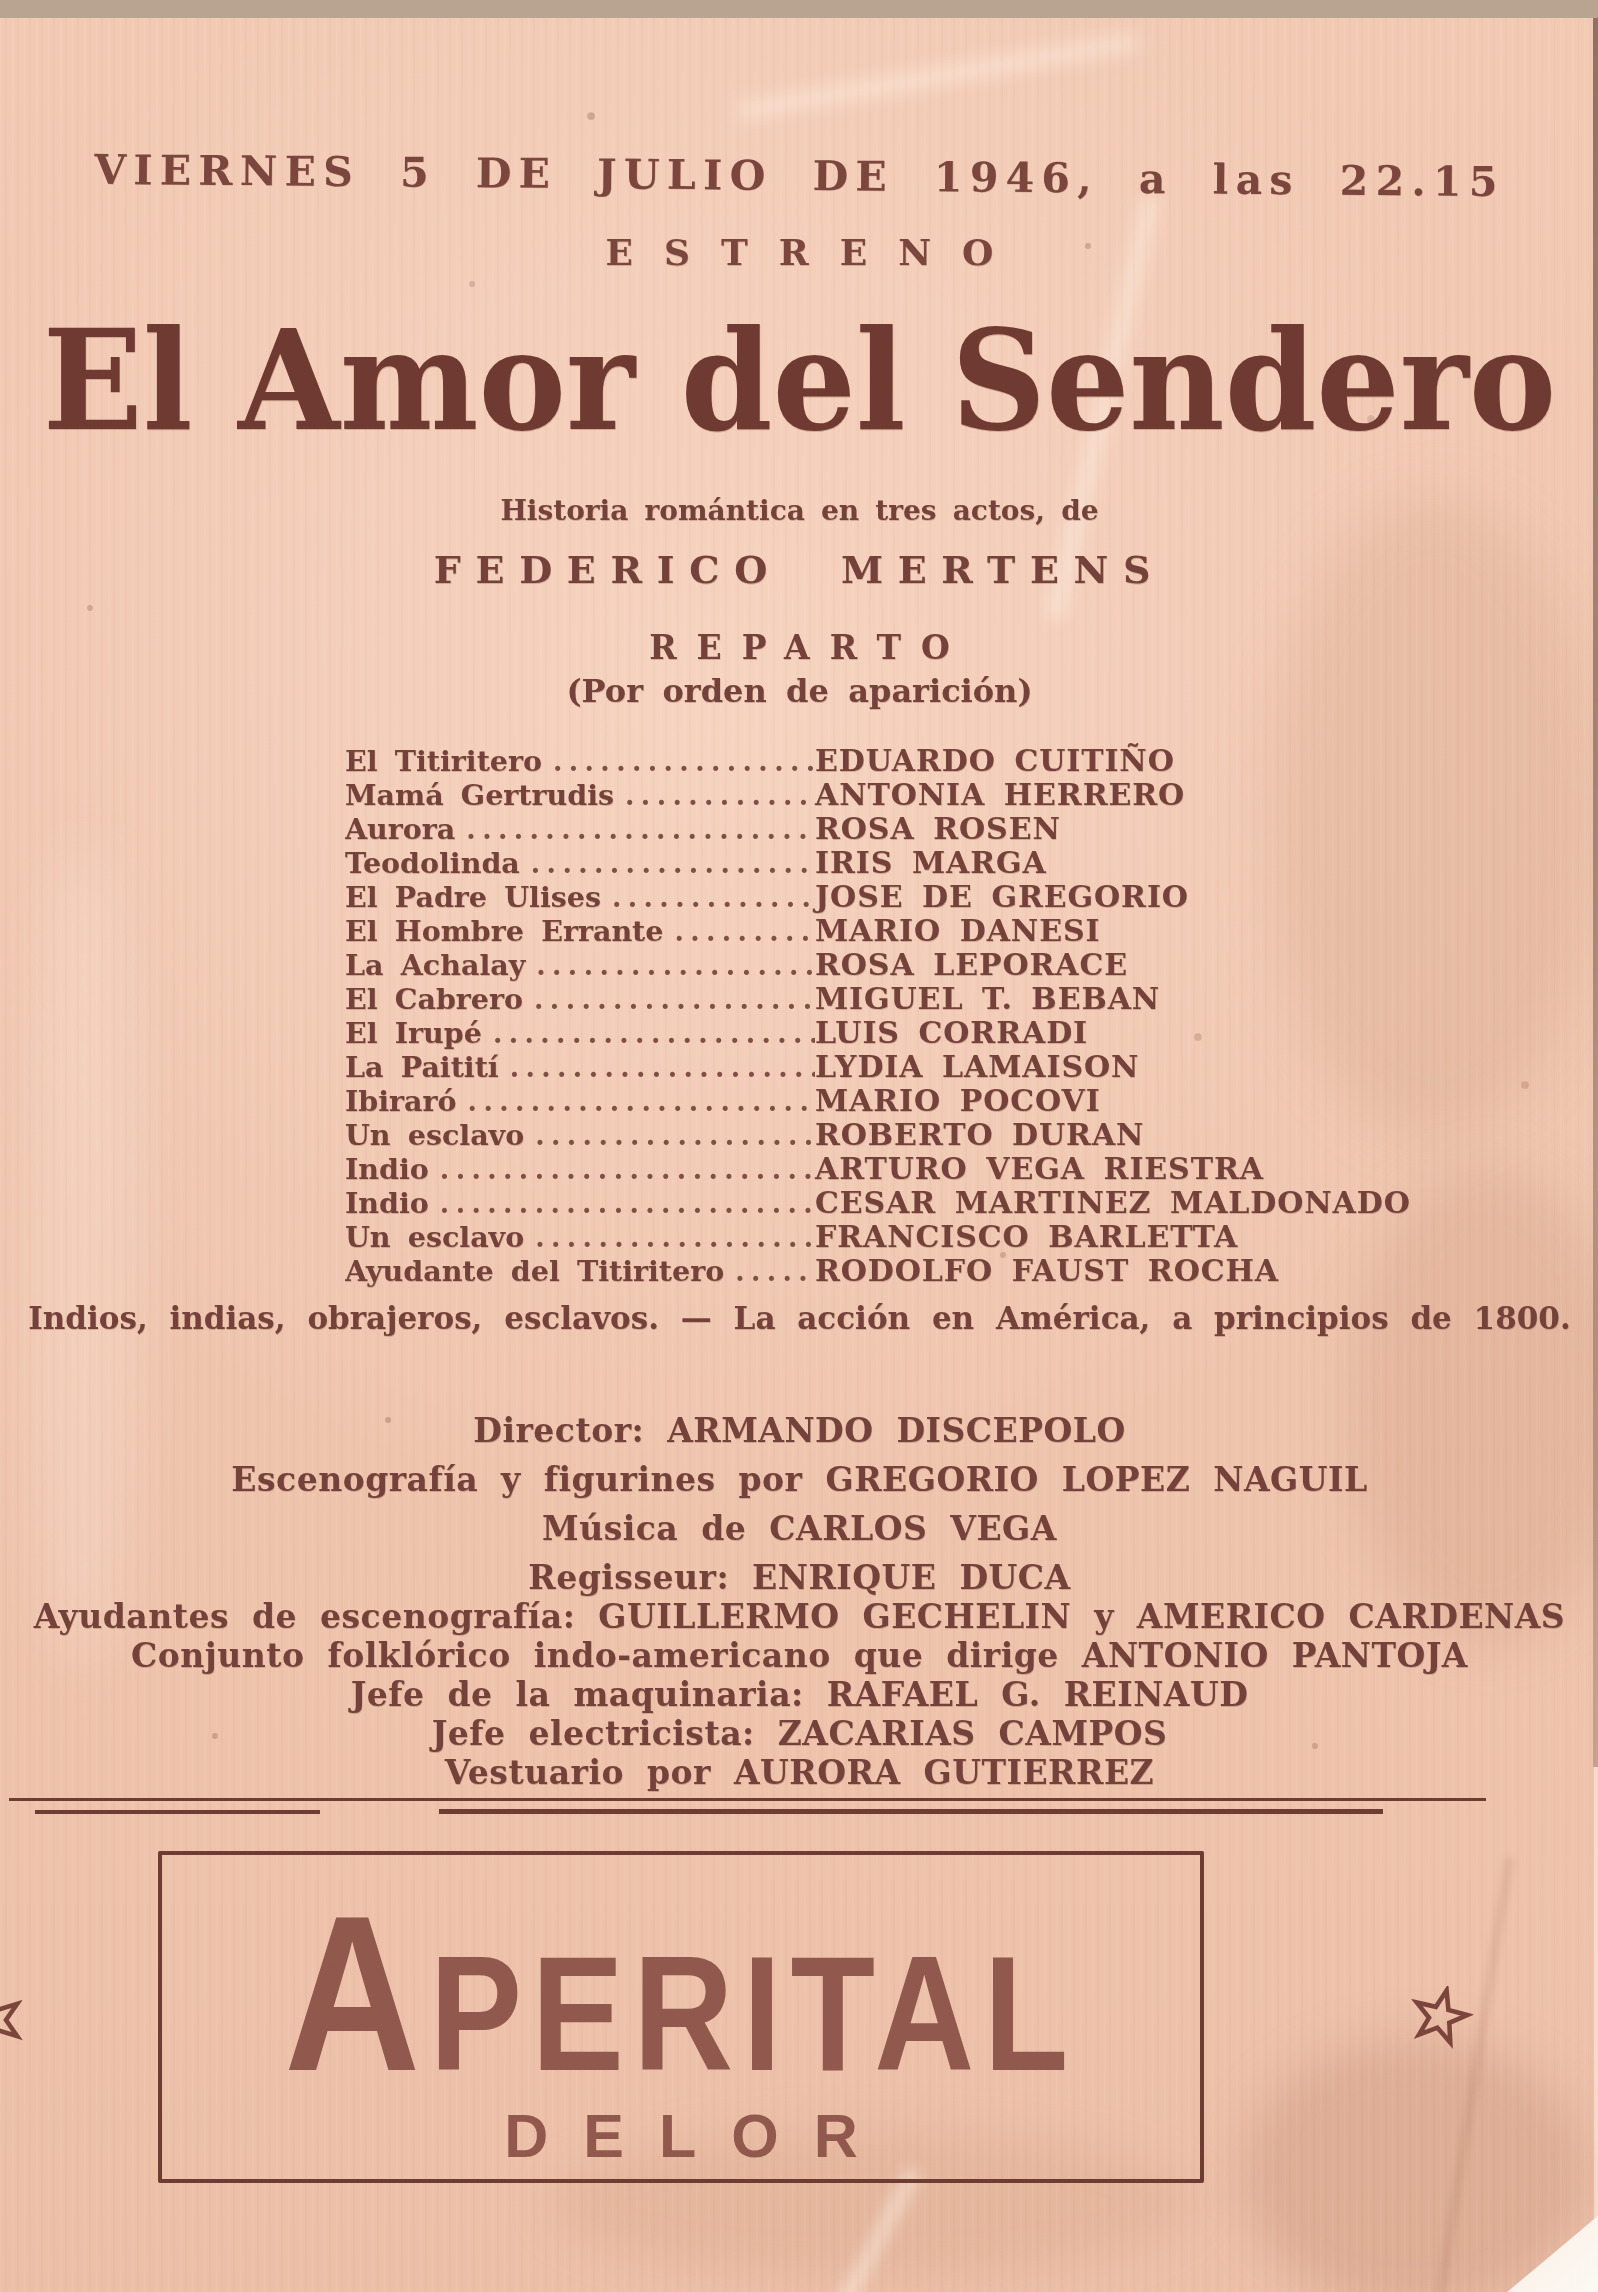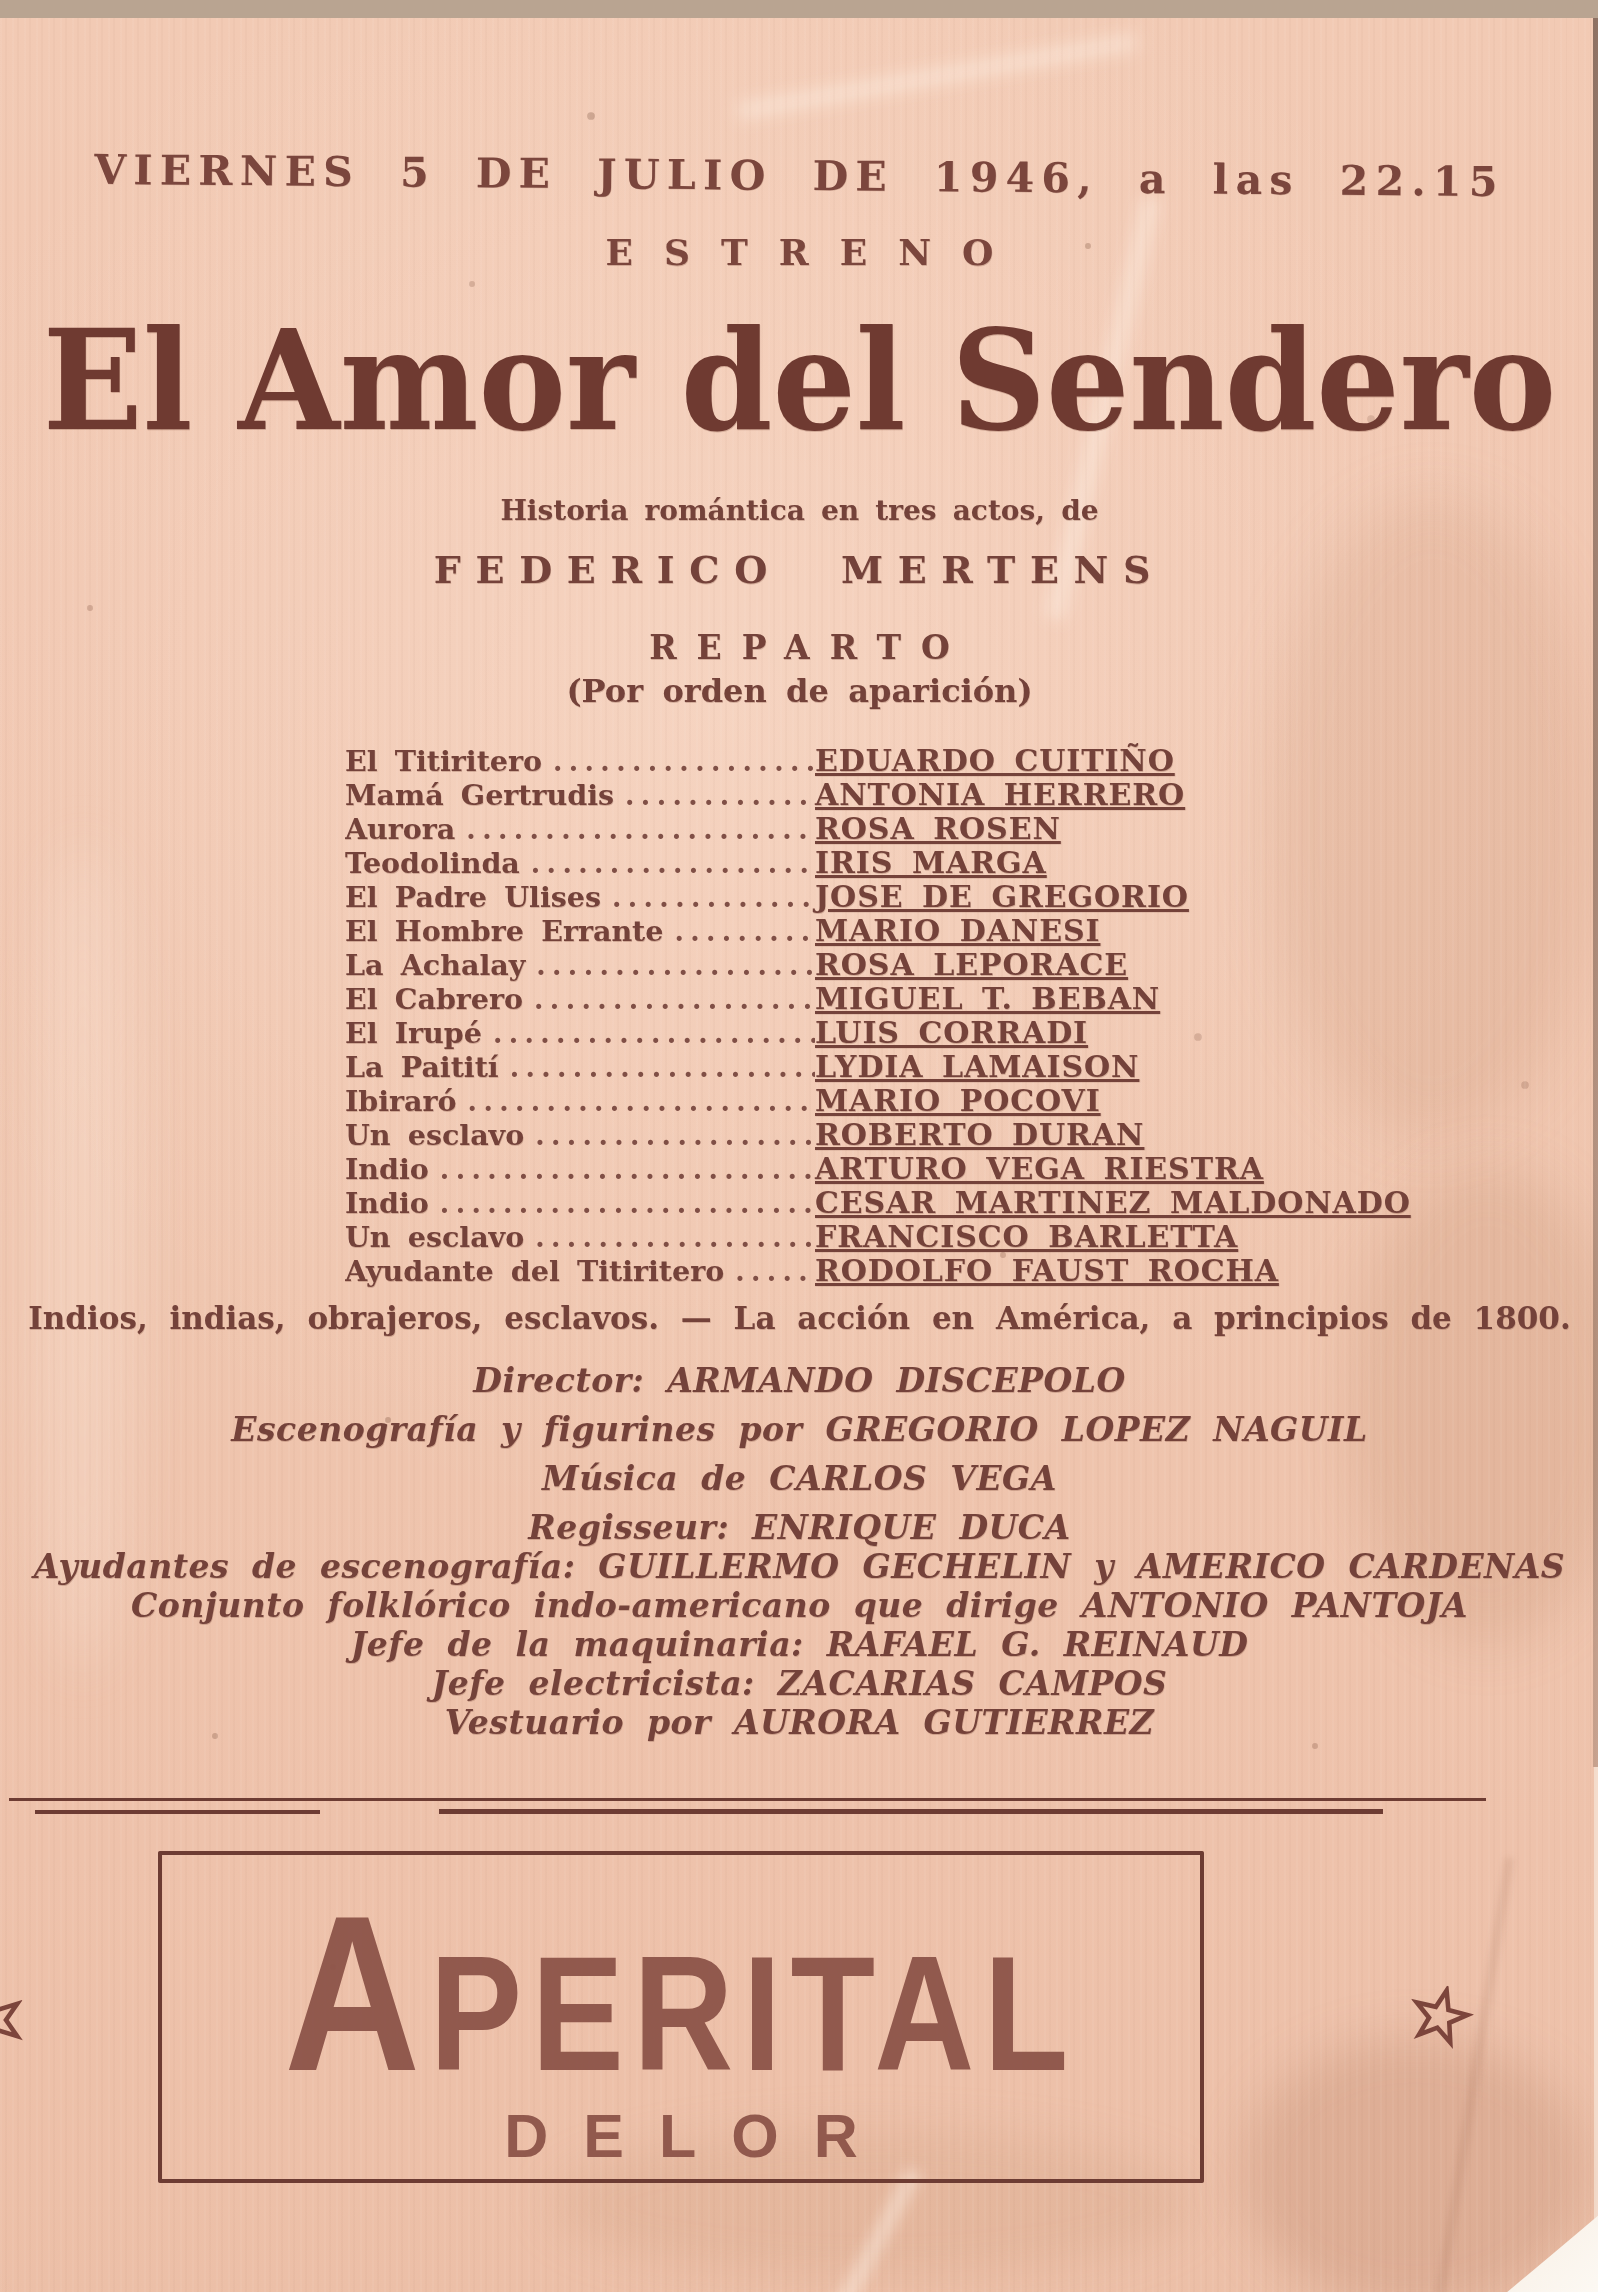"EDUARDO CUITIÑO" .actor { text-decoration: underline -> none }
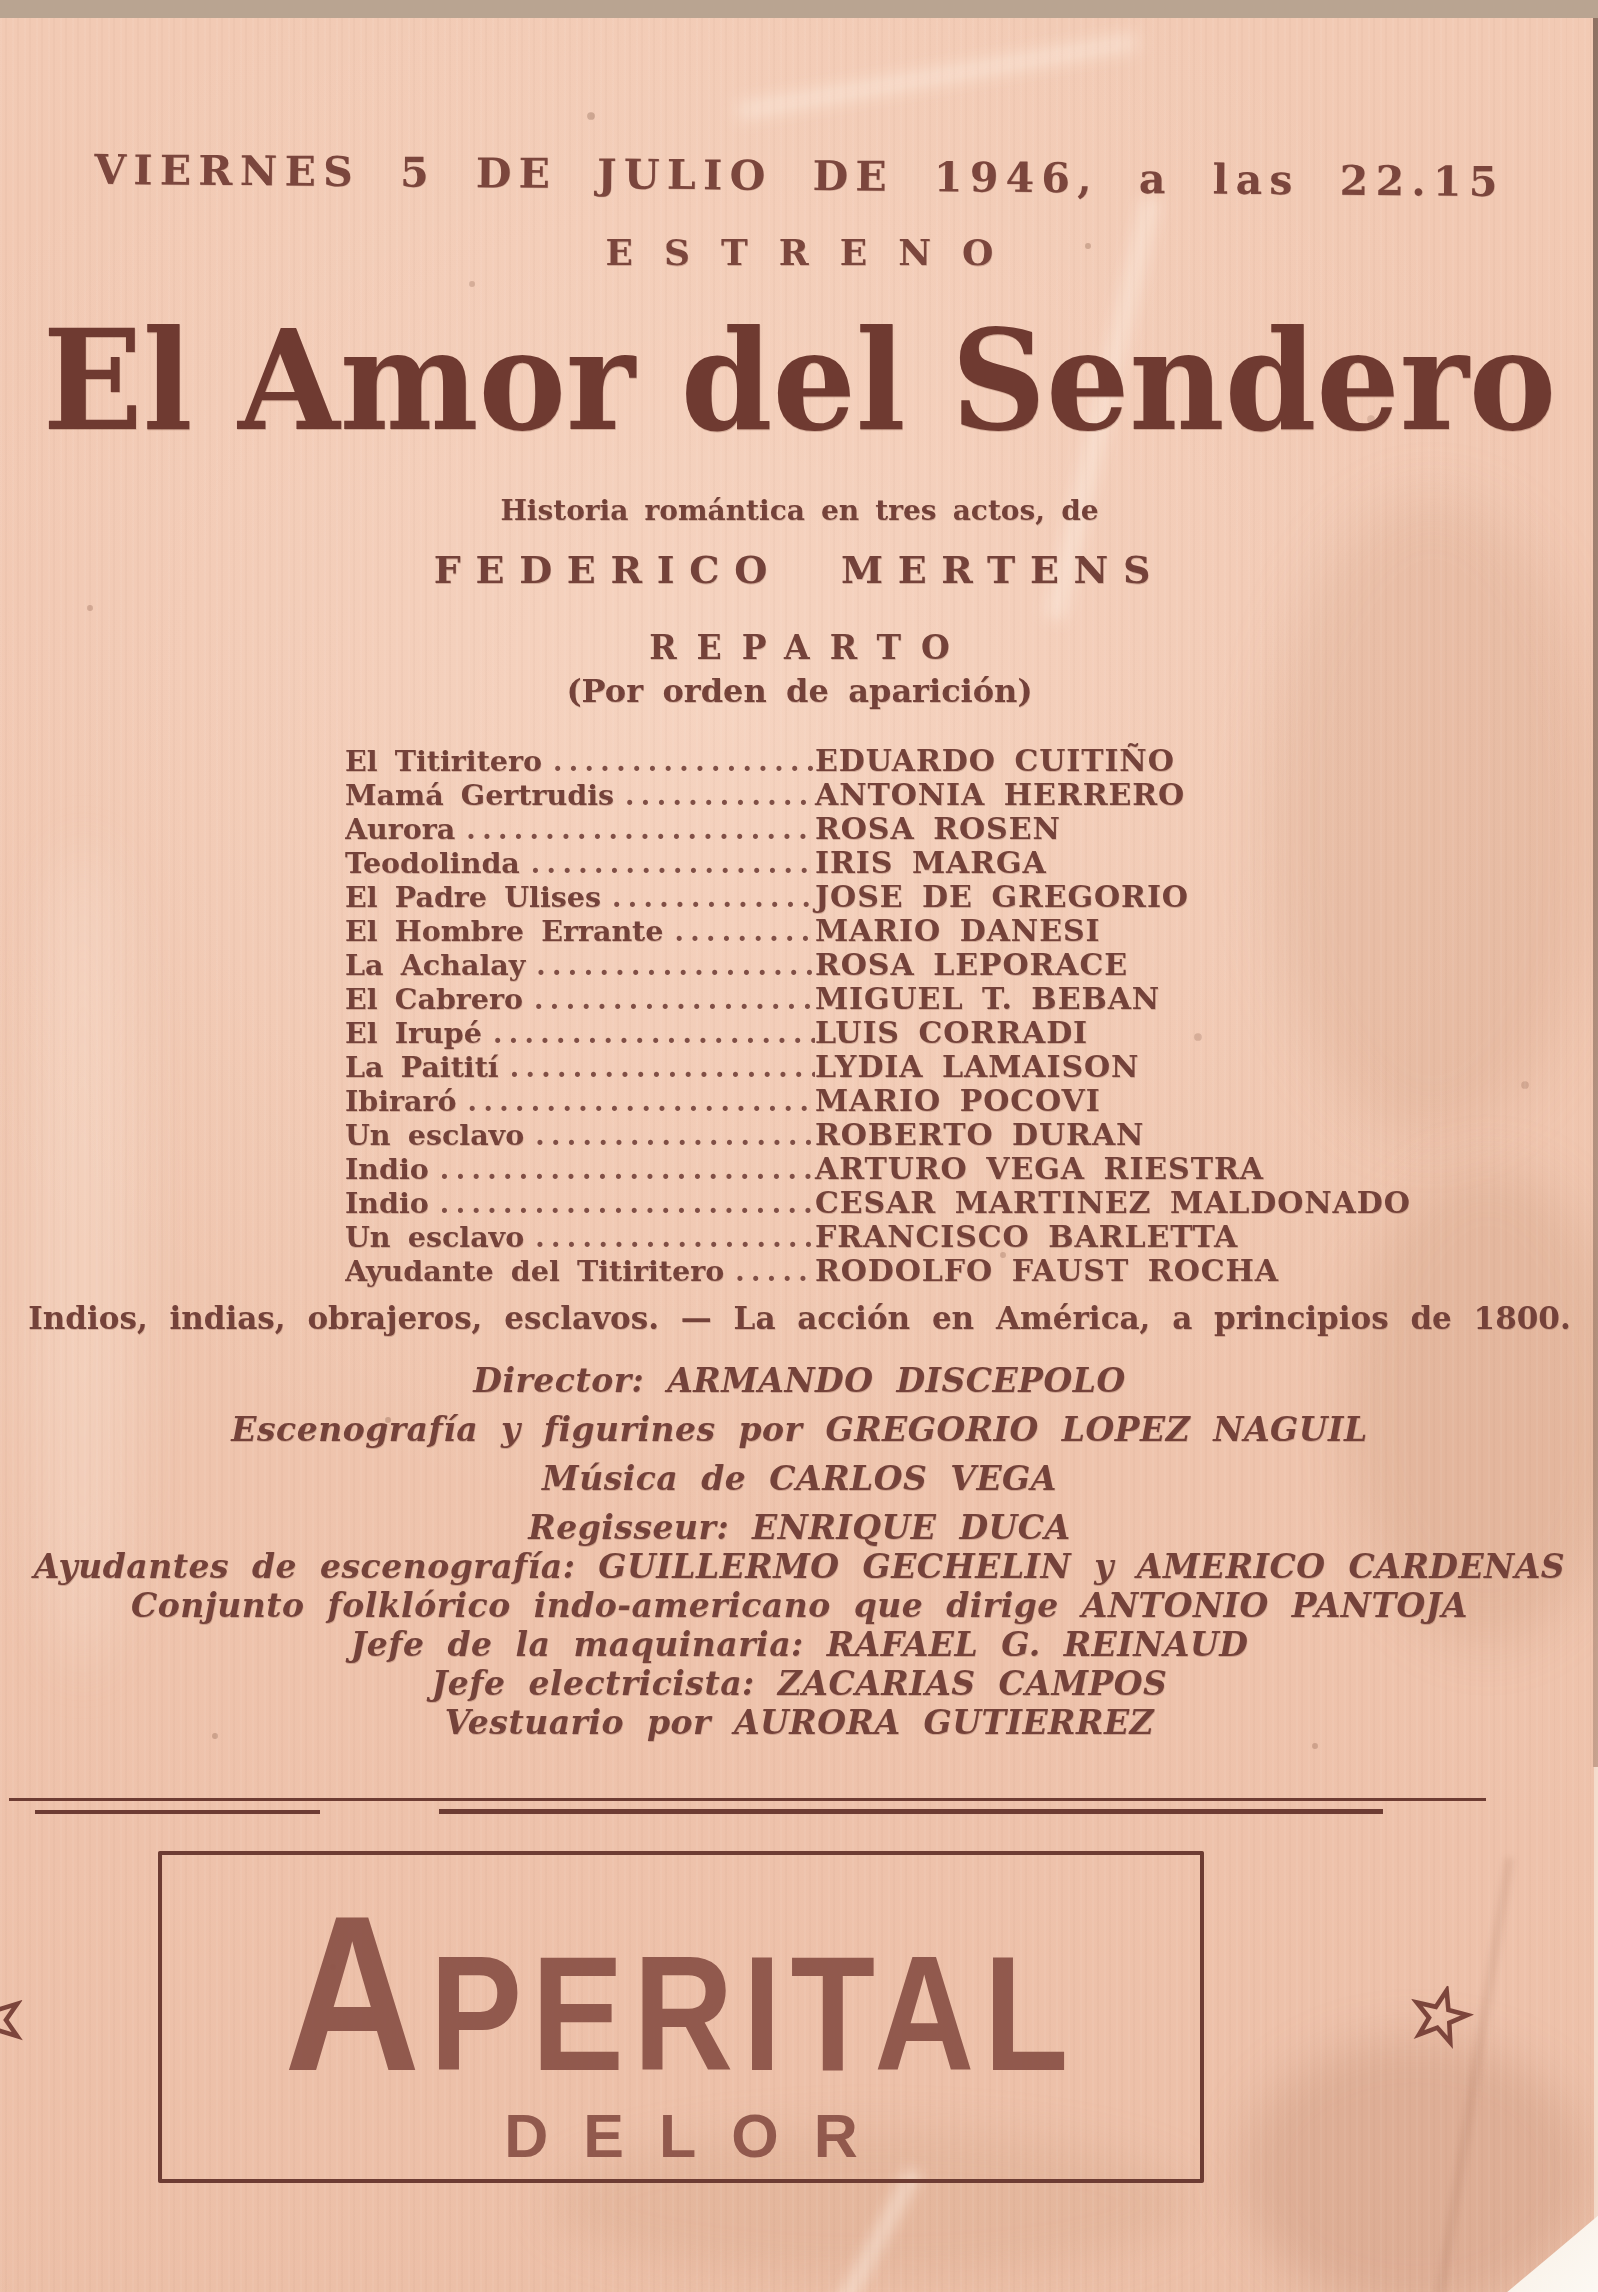"Director: ARMANDO DISCEPOLO" .credits { font-style: italic -> none; top: 1343px -> 1393px }
